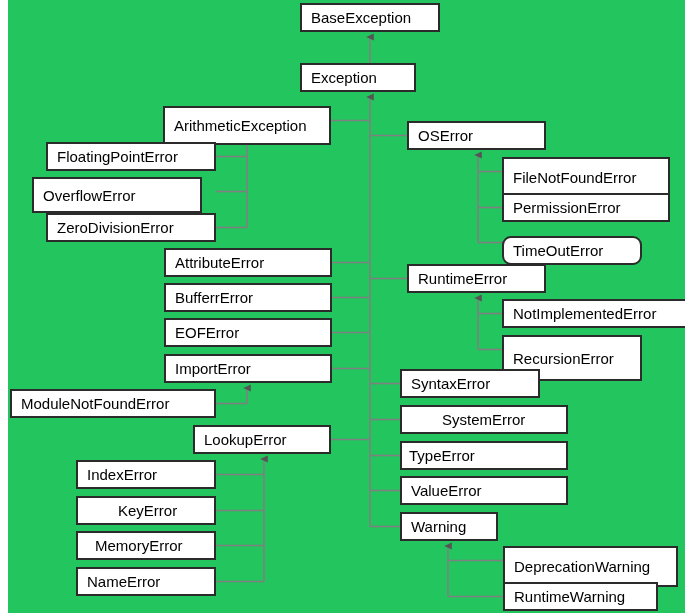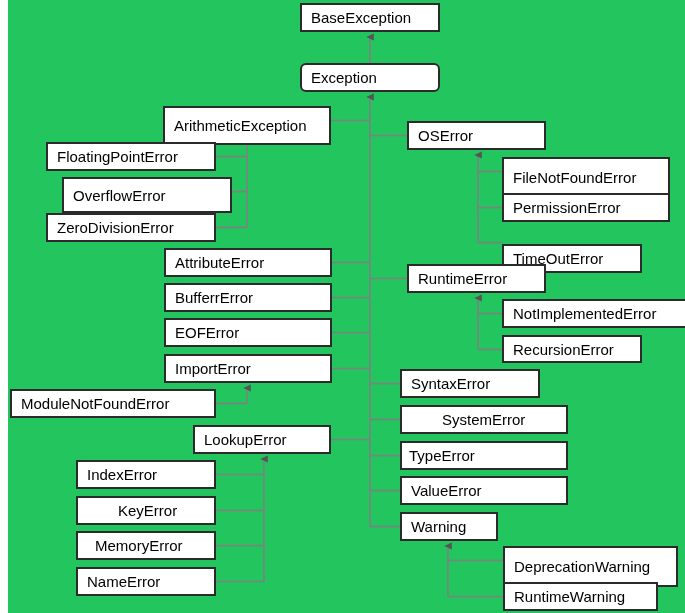"Exception" div.node { border-radius: 6px -> none; width: 140px -> 116px }
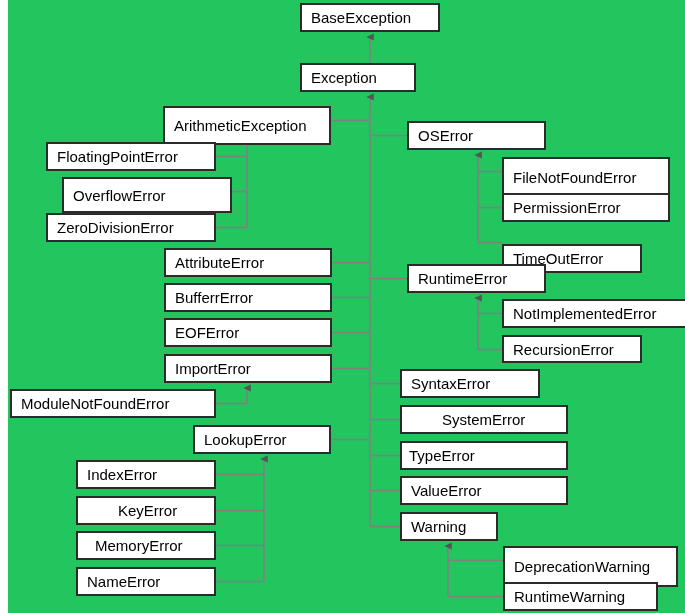"OverflowError" div.node { left: 54px -> 24px }
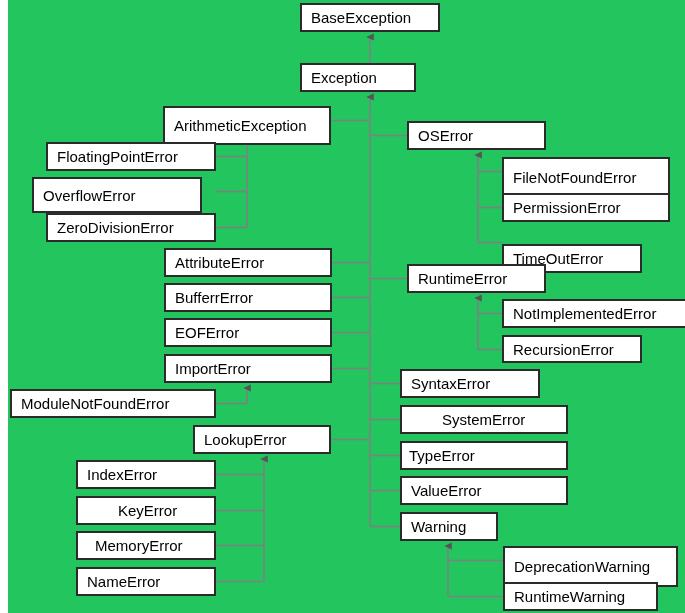"TimeOutError" div.node { border-radius: none -> 9px; top: 244px -> 236px }
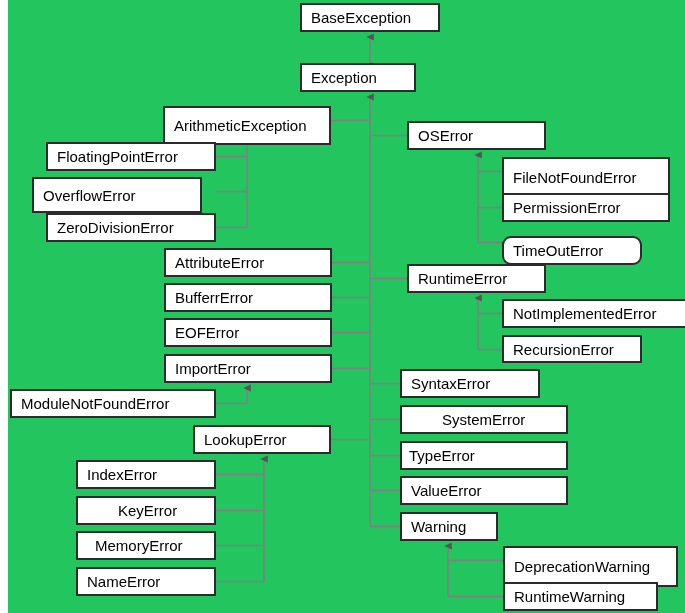"RecursionError" div.node { height: 28px -> 46px }
